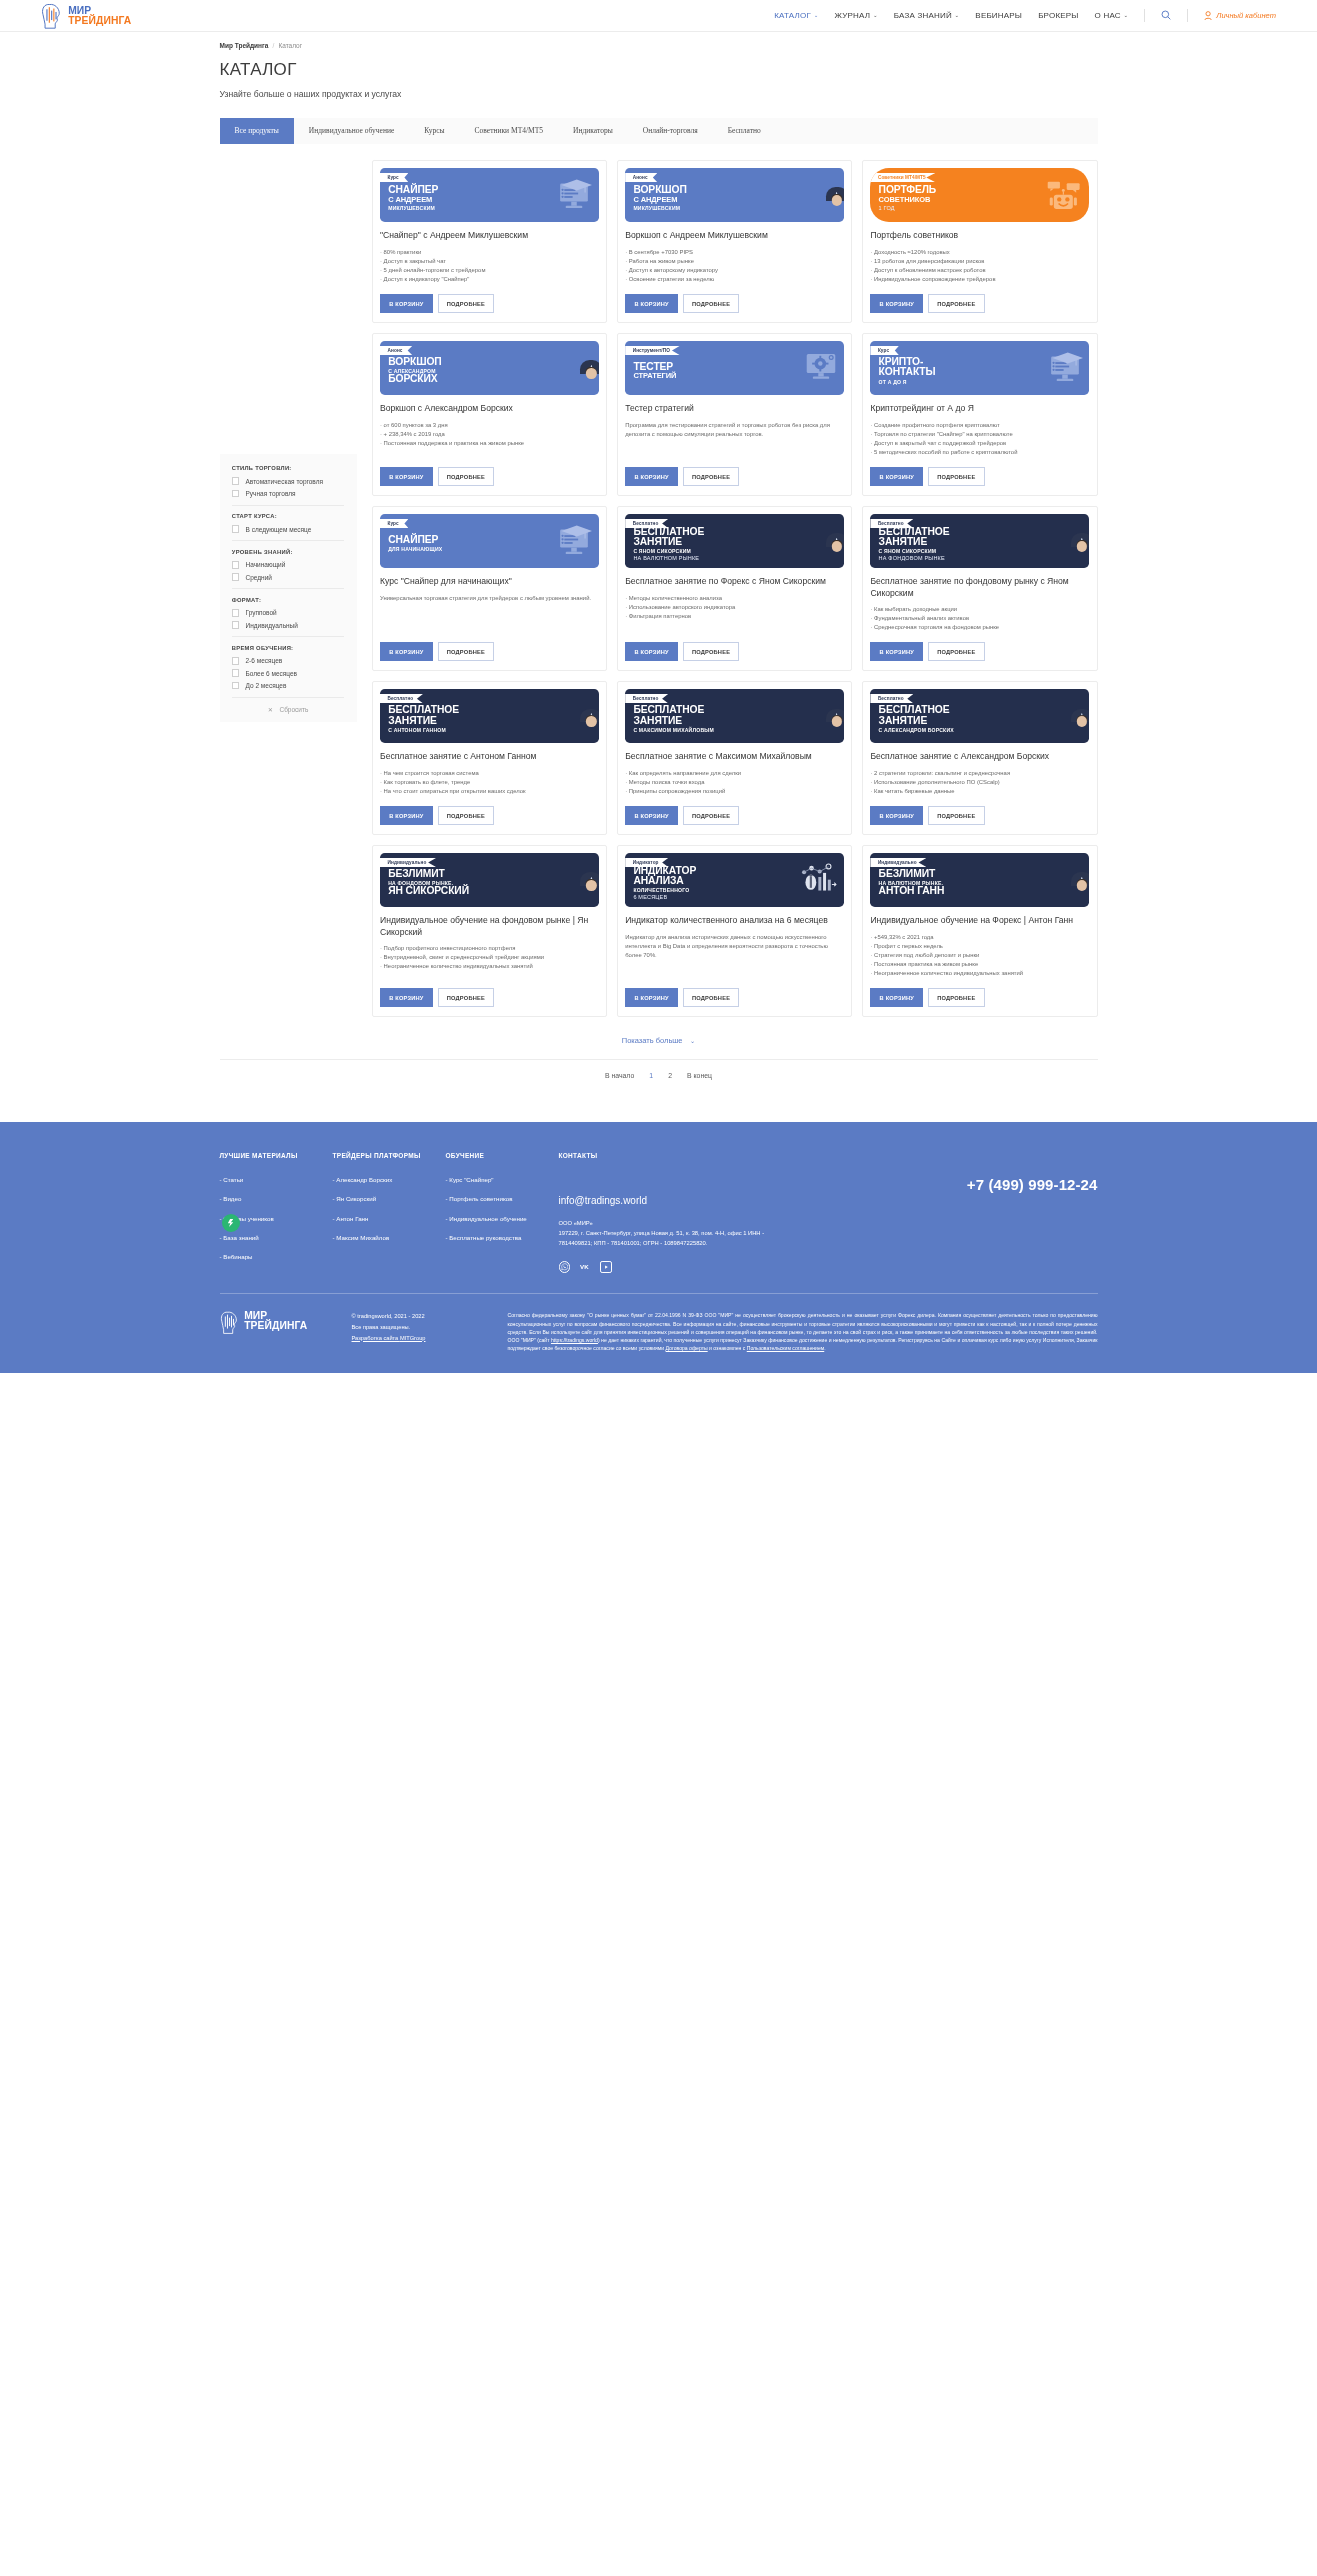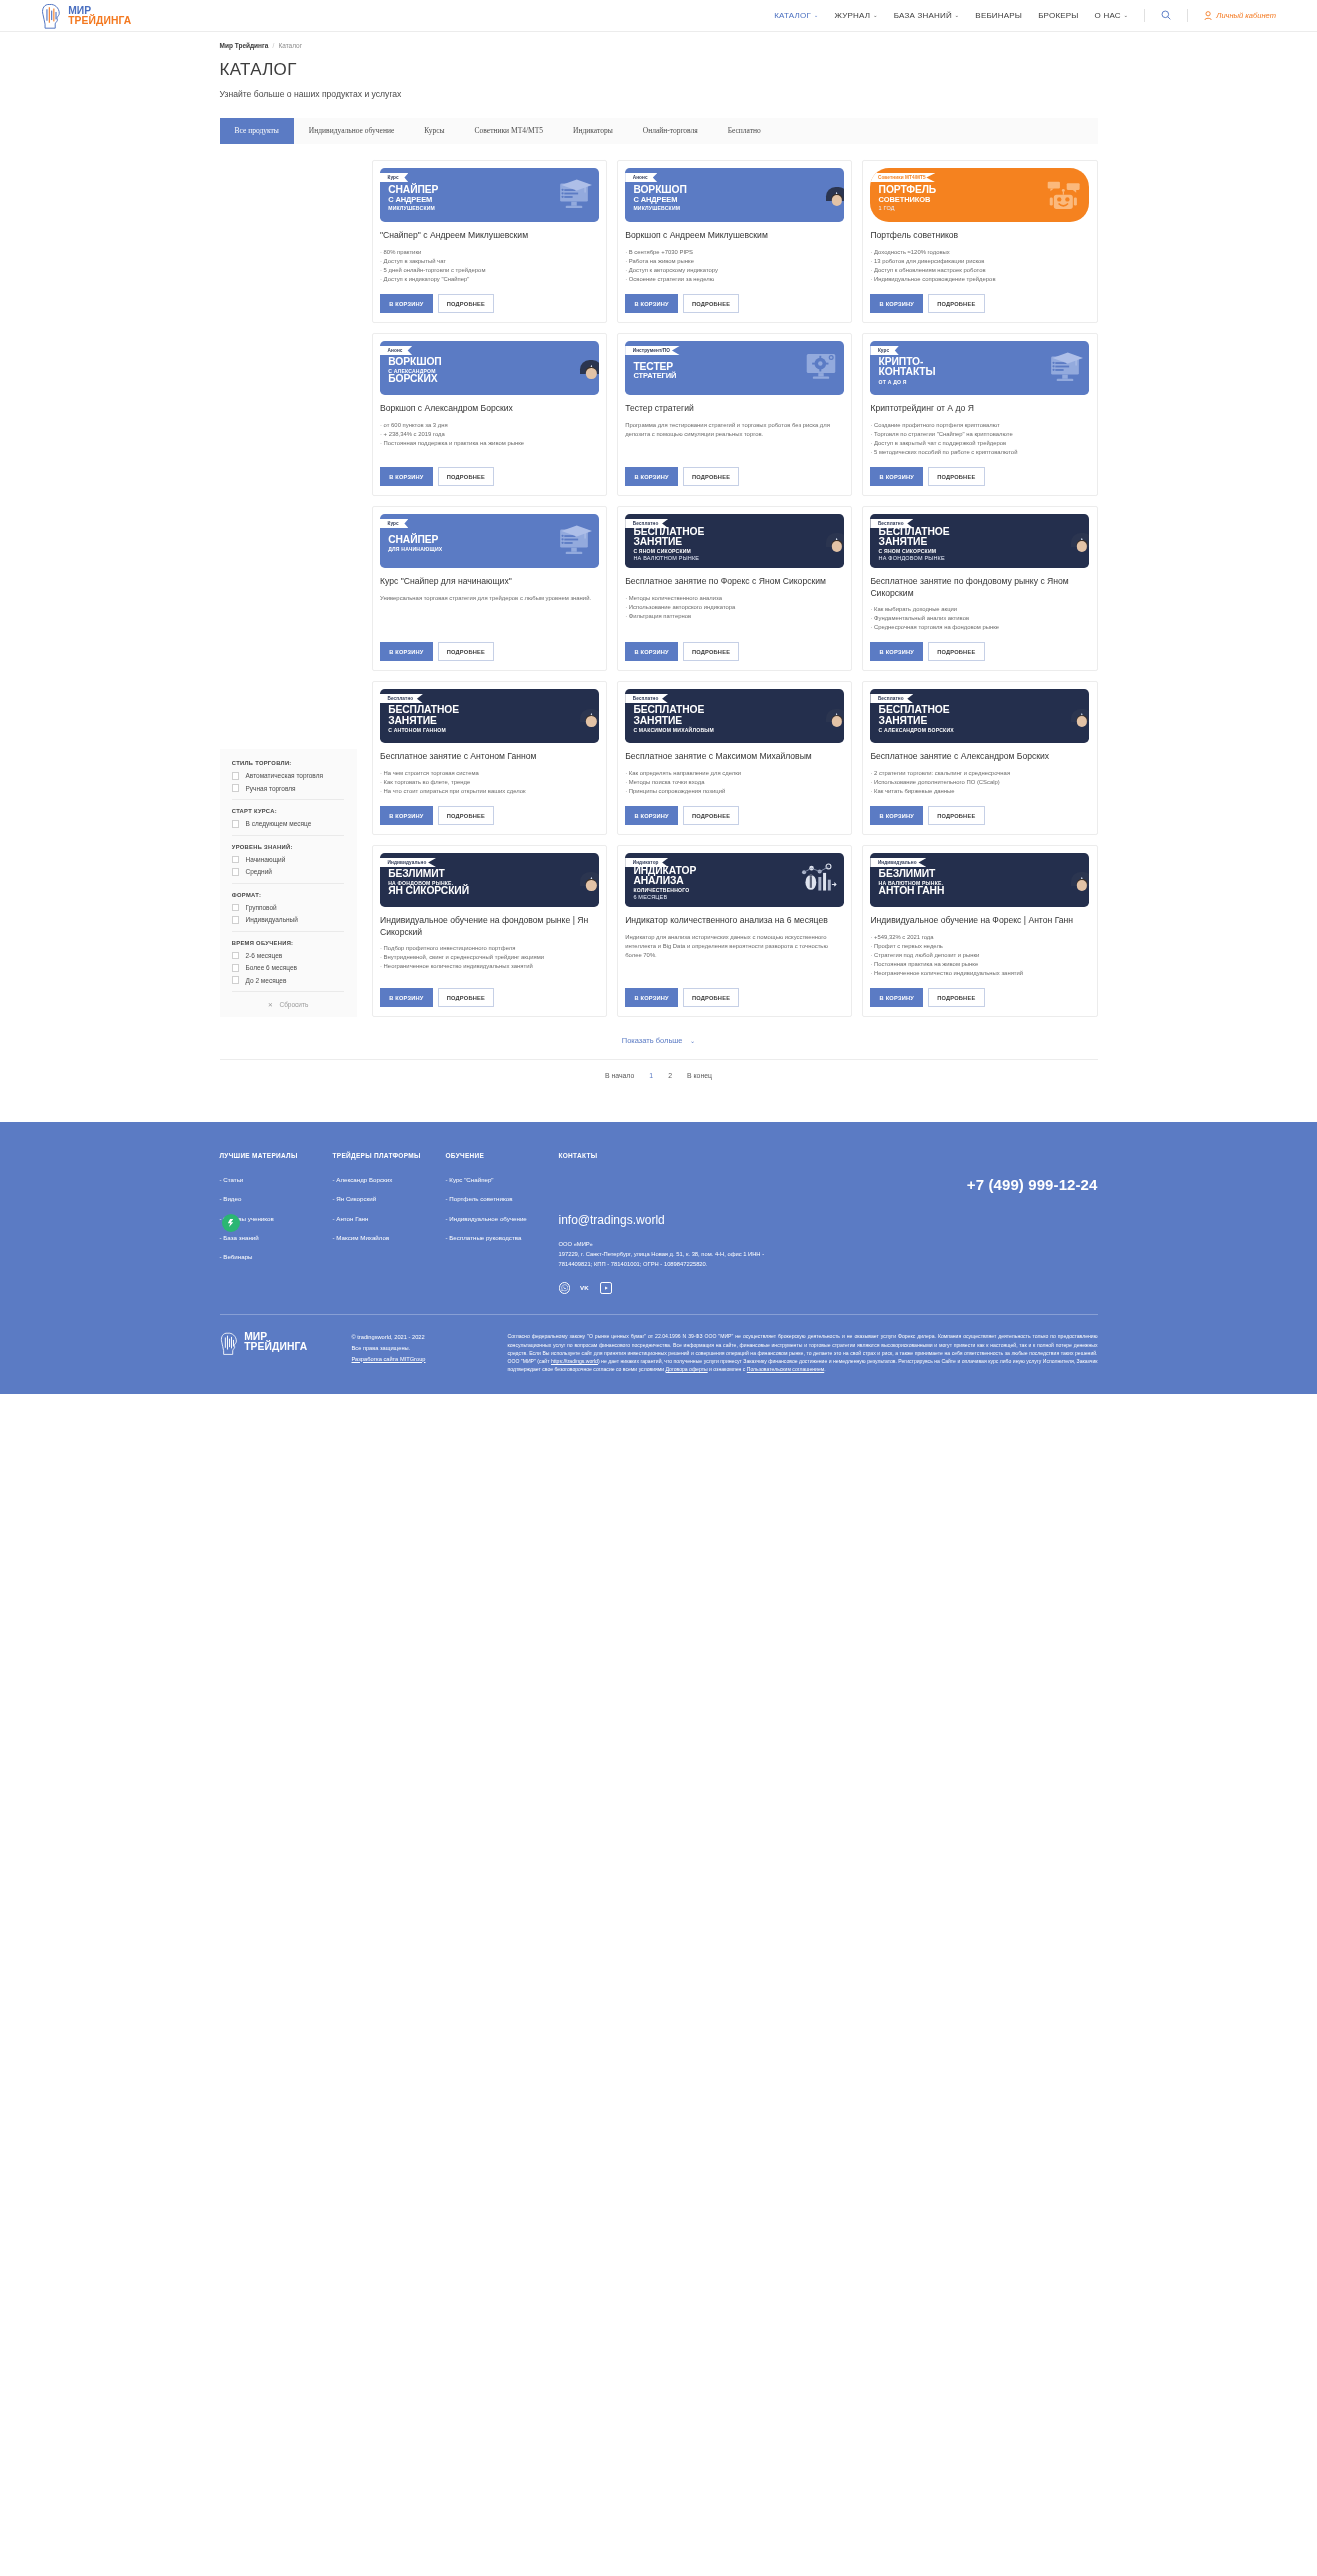"СНАЙПЕР" .content { align-items: flex-end -> center }
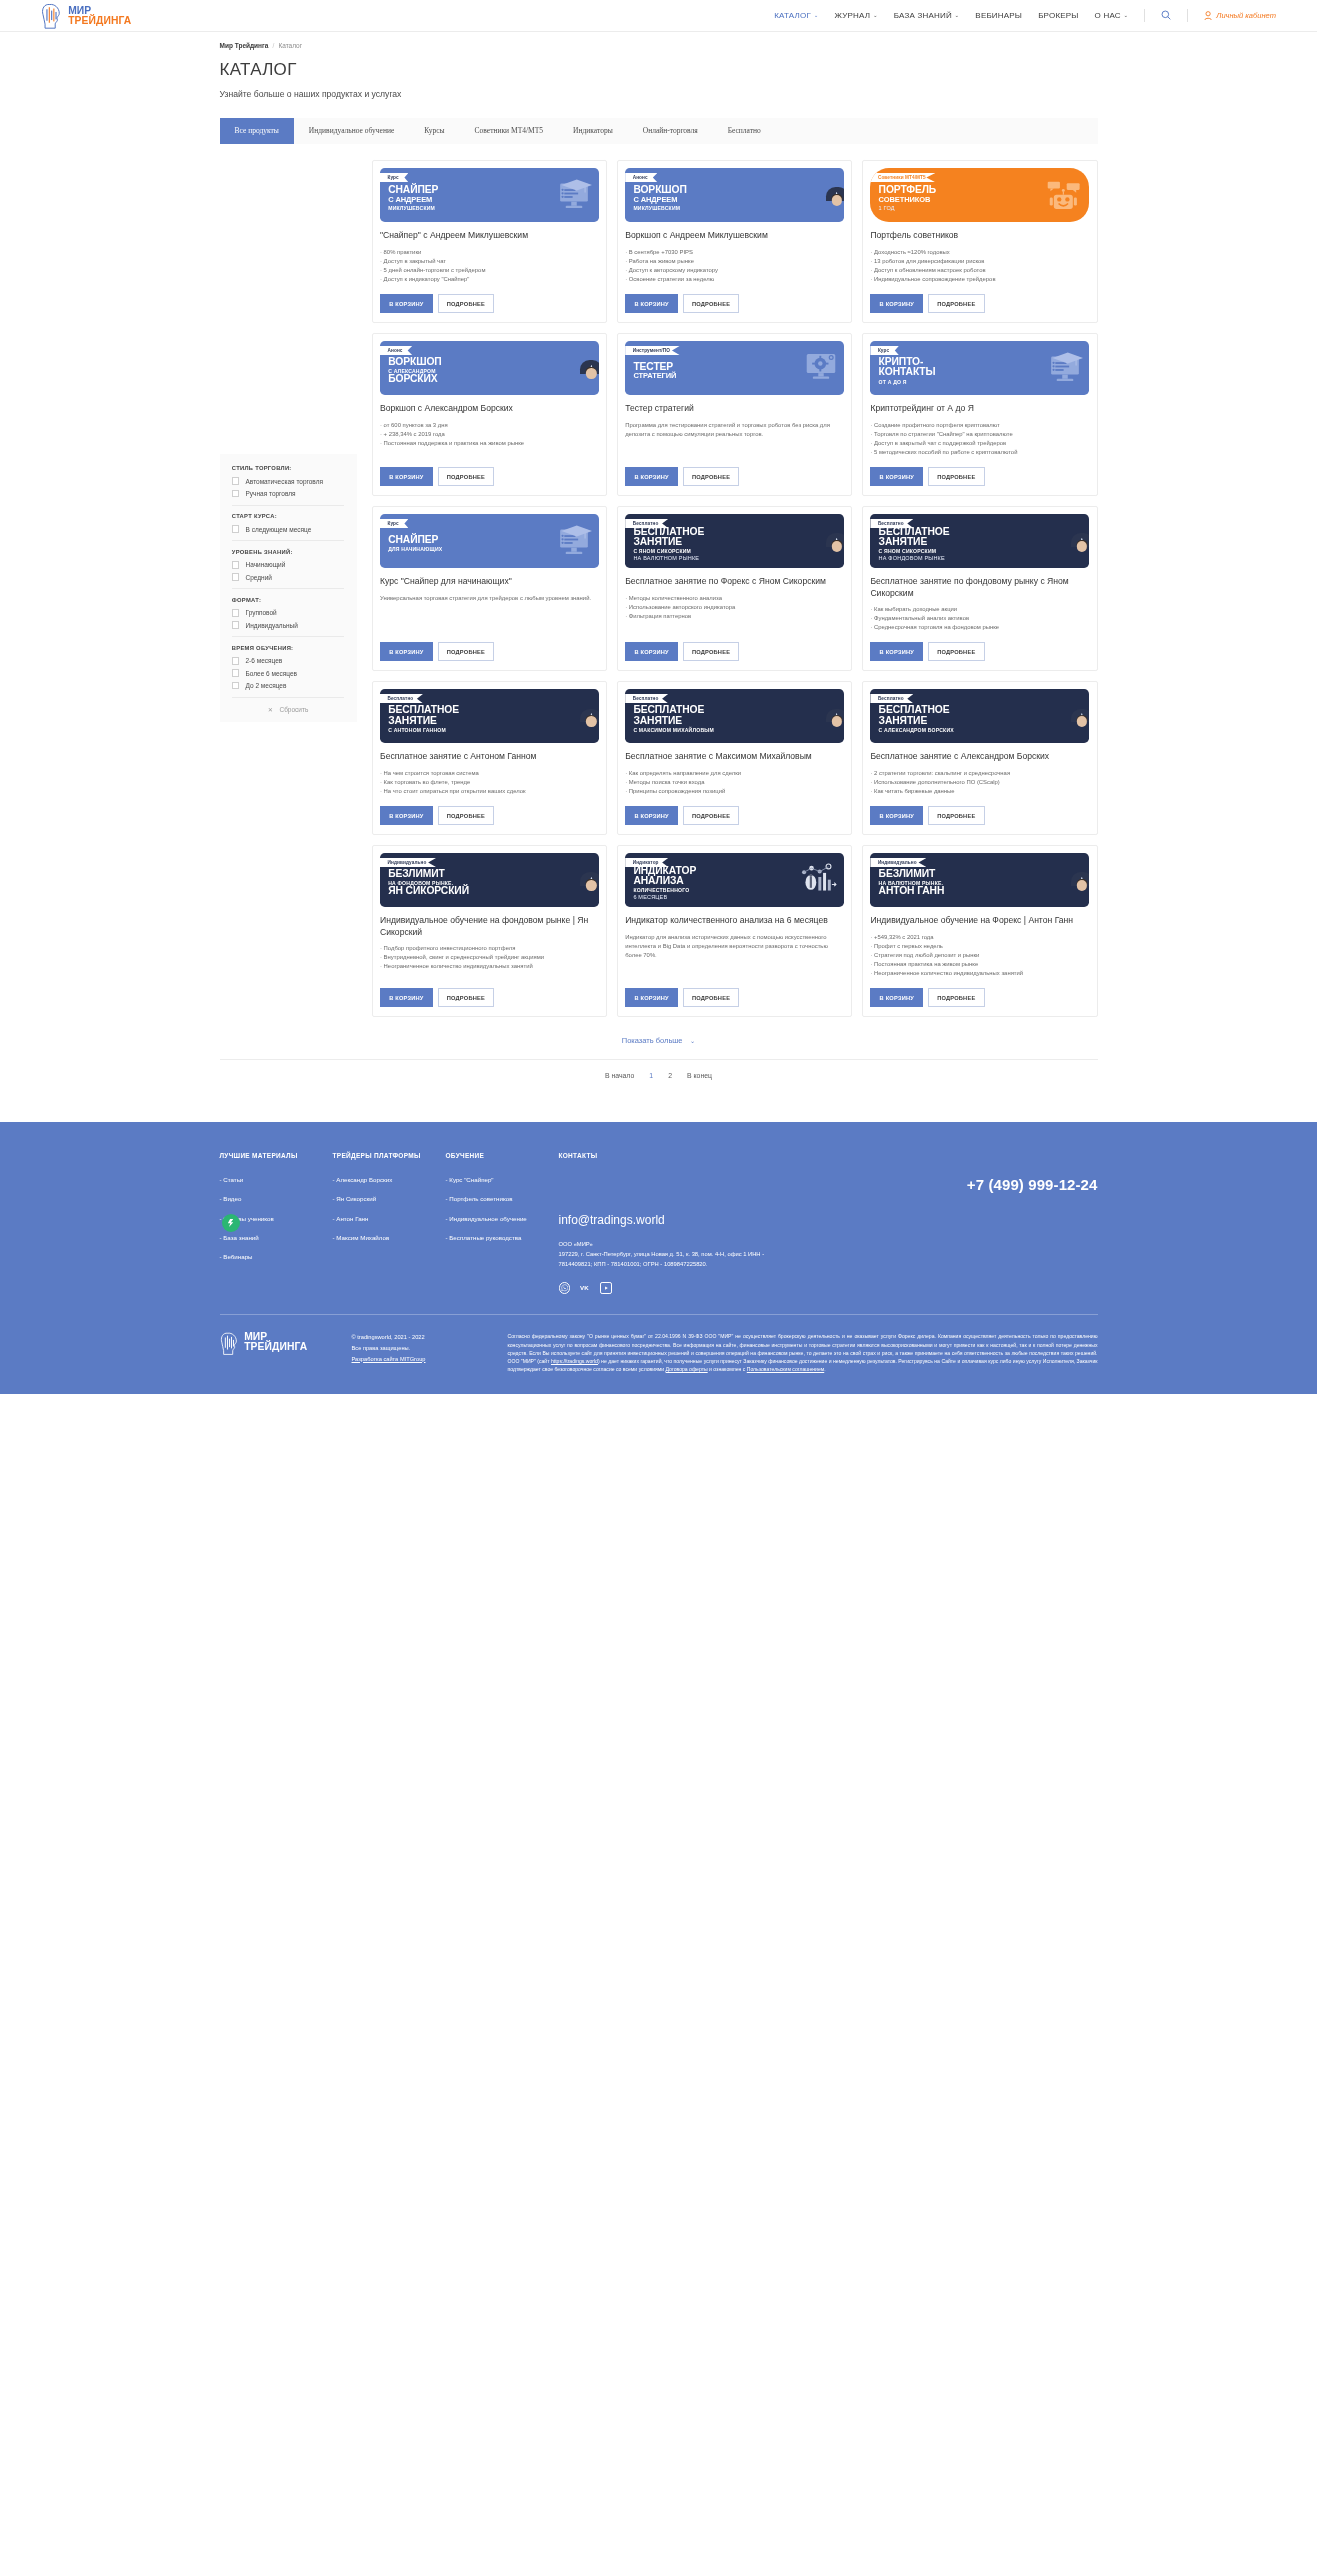"info@tradings.world" .fmail { font-size: 12px -> 10px; margin-top: 20px -> 2px }
